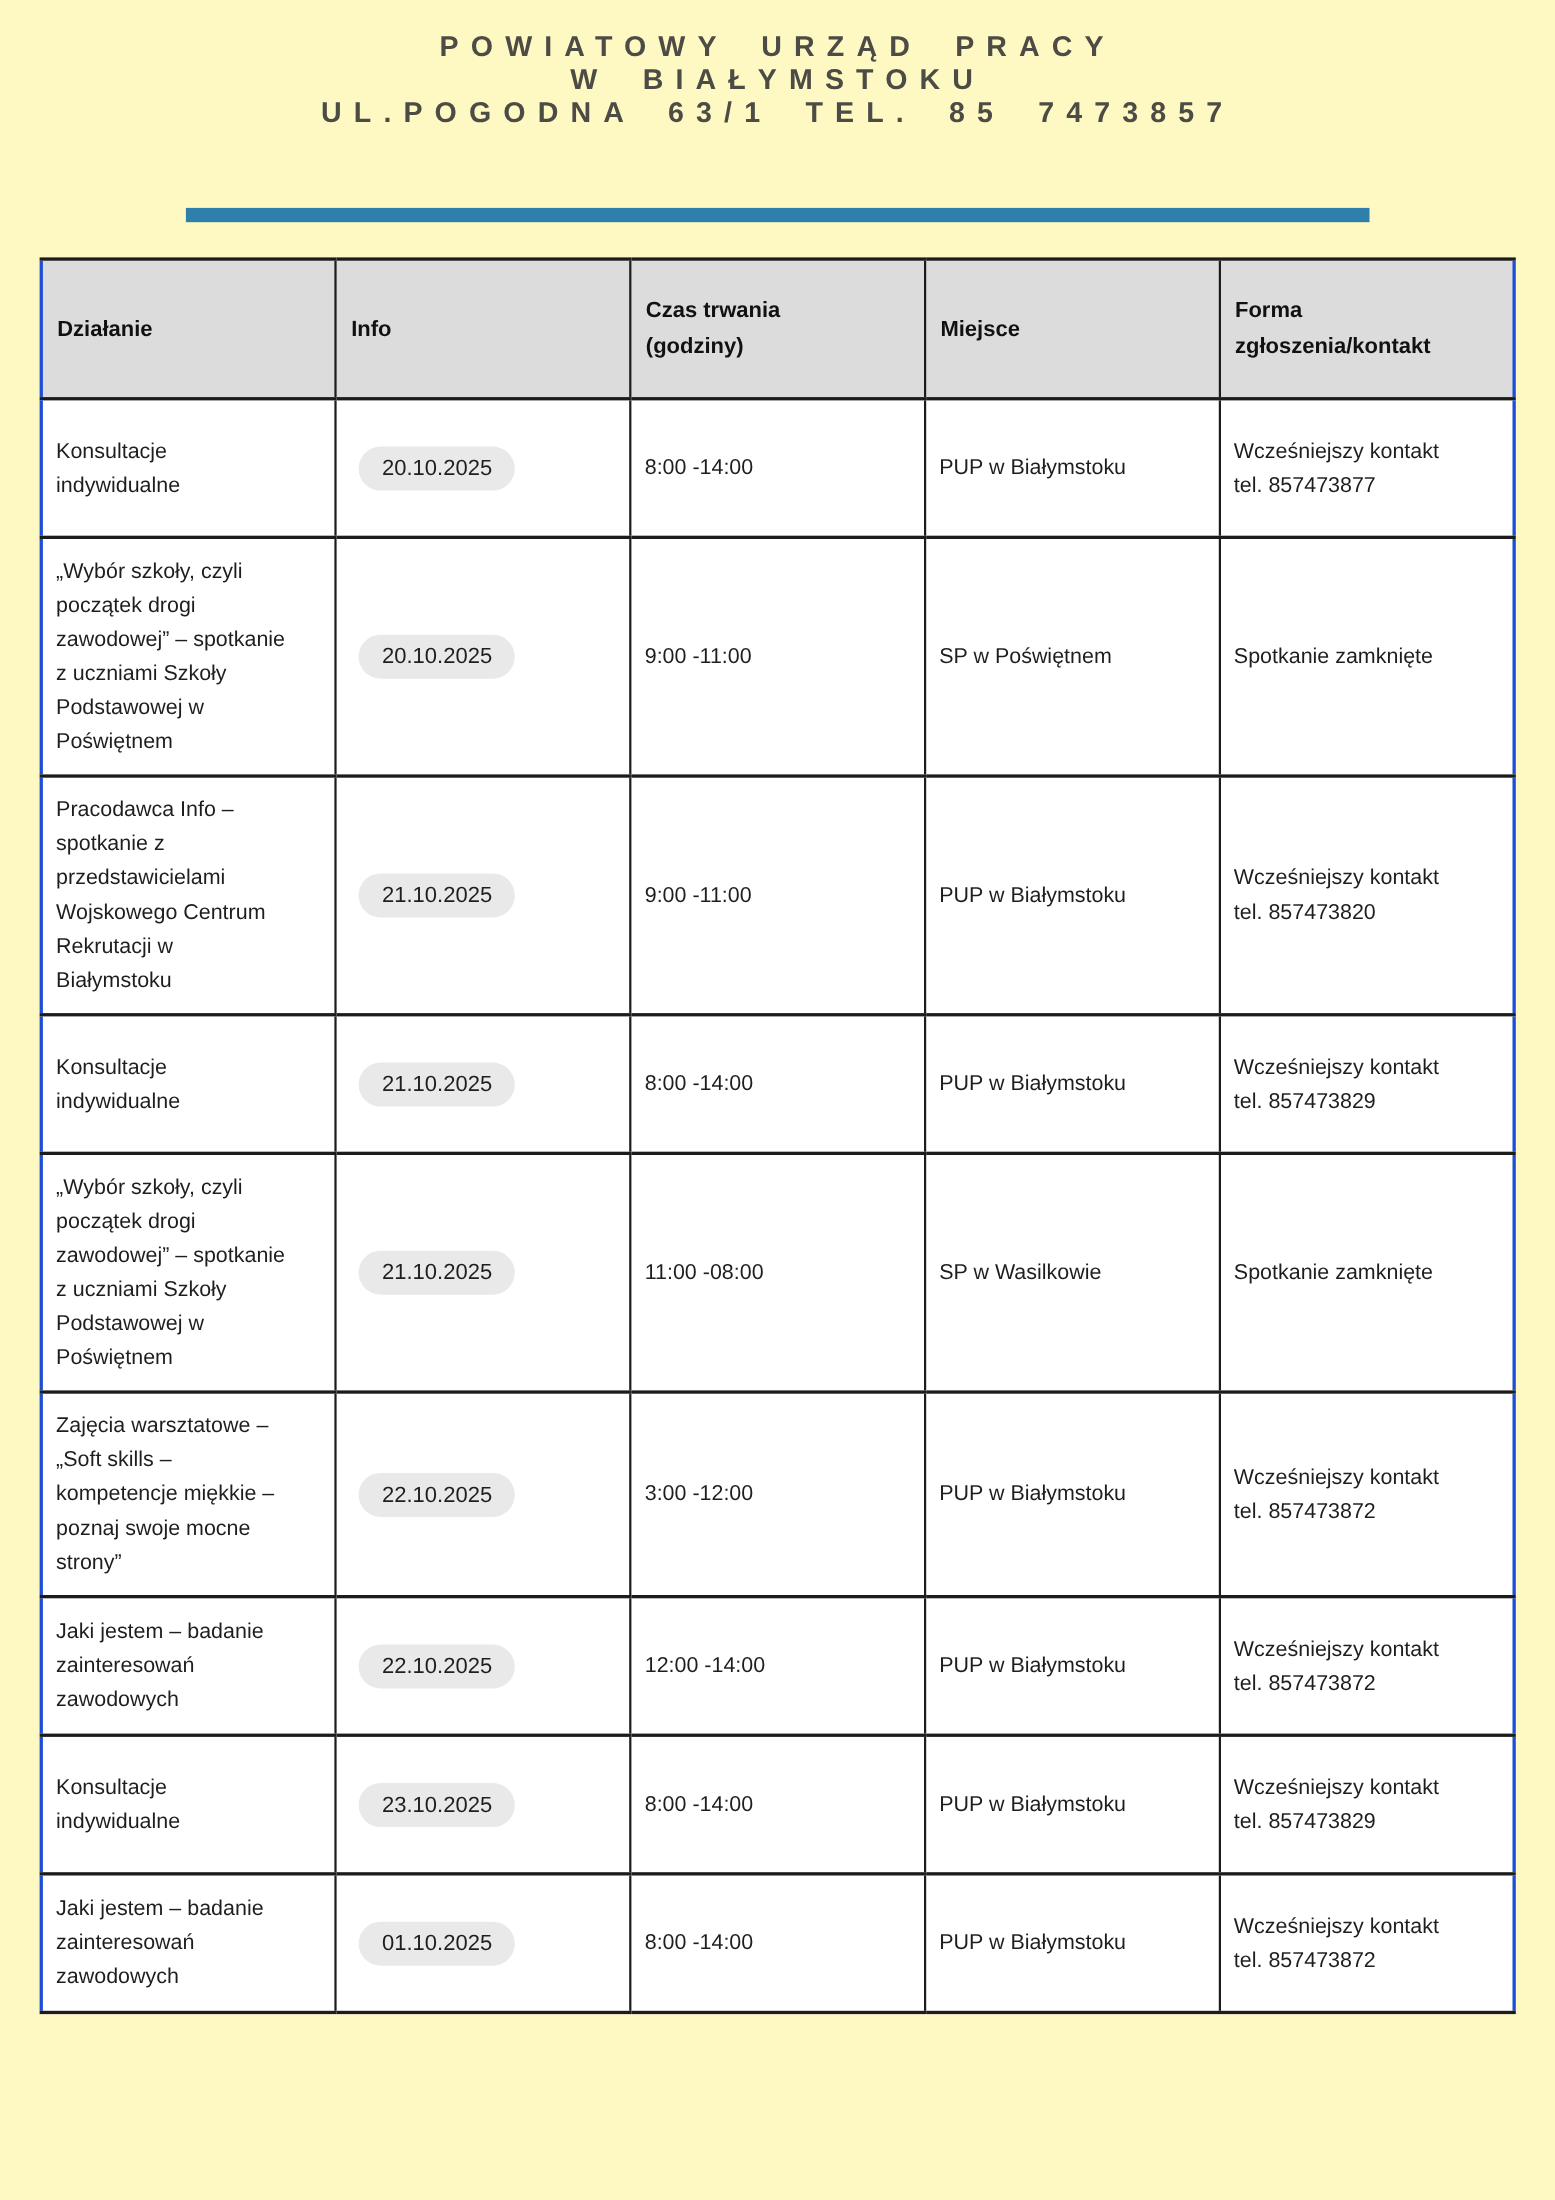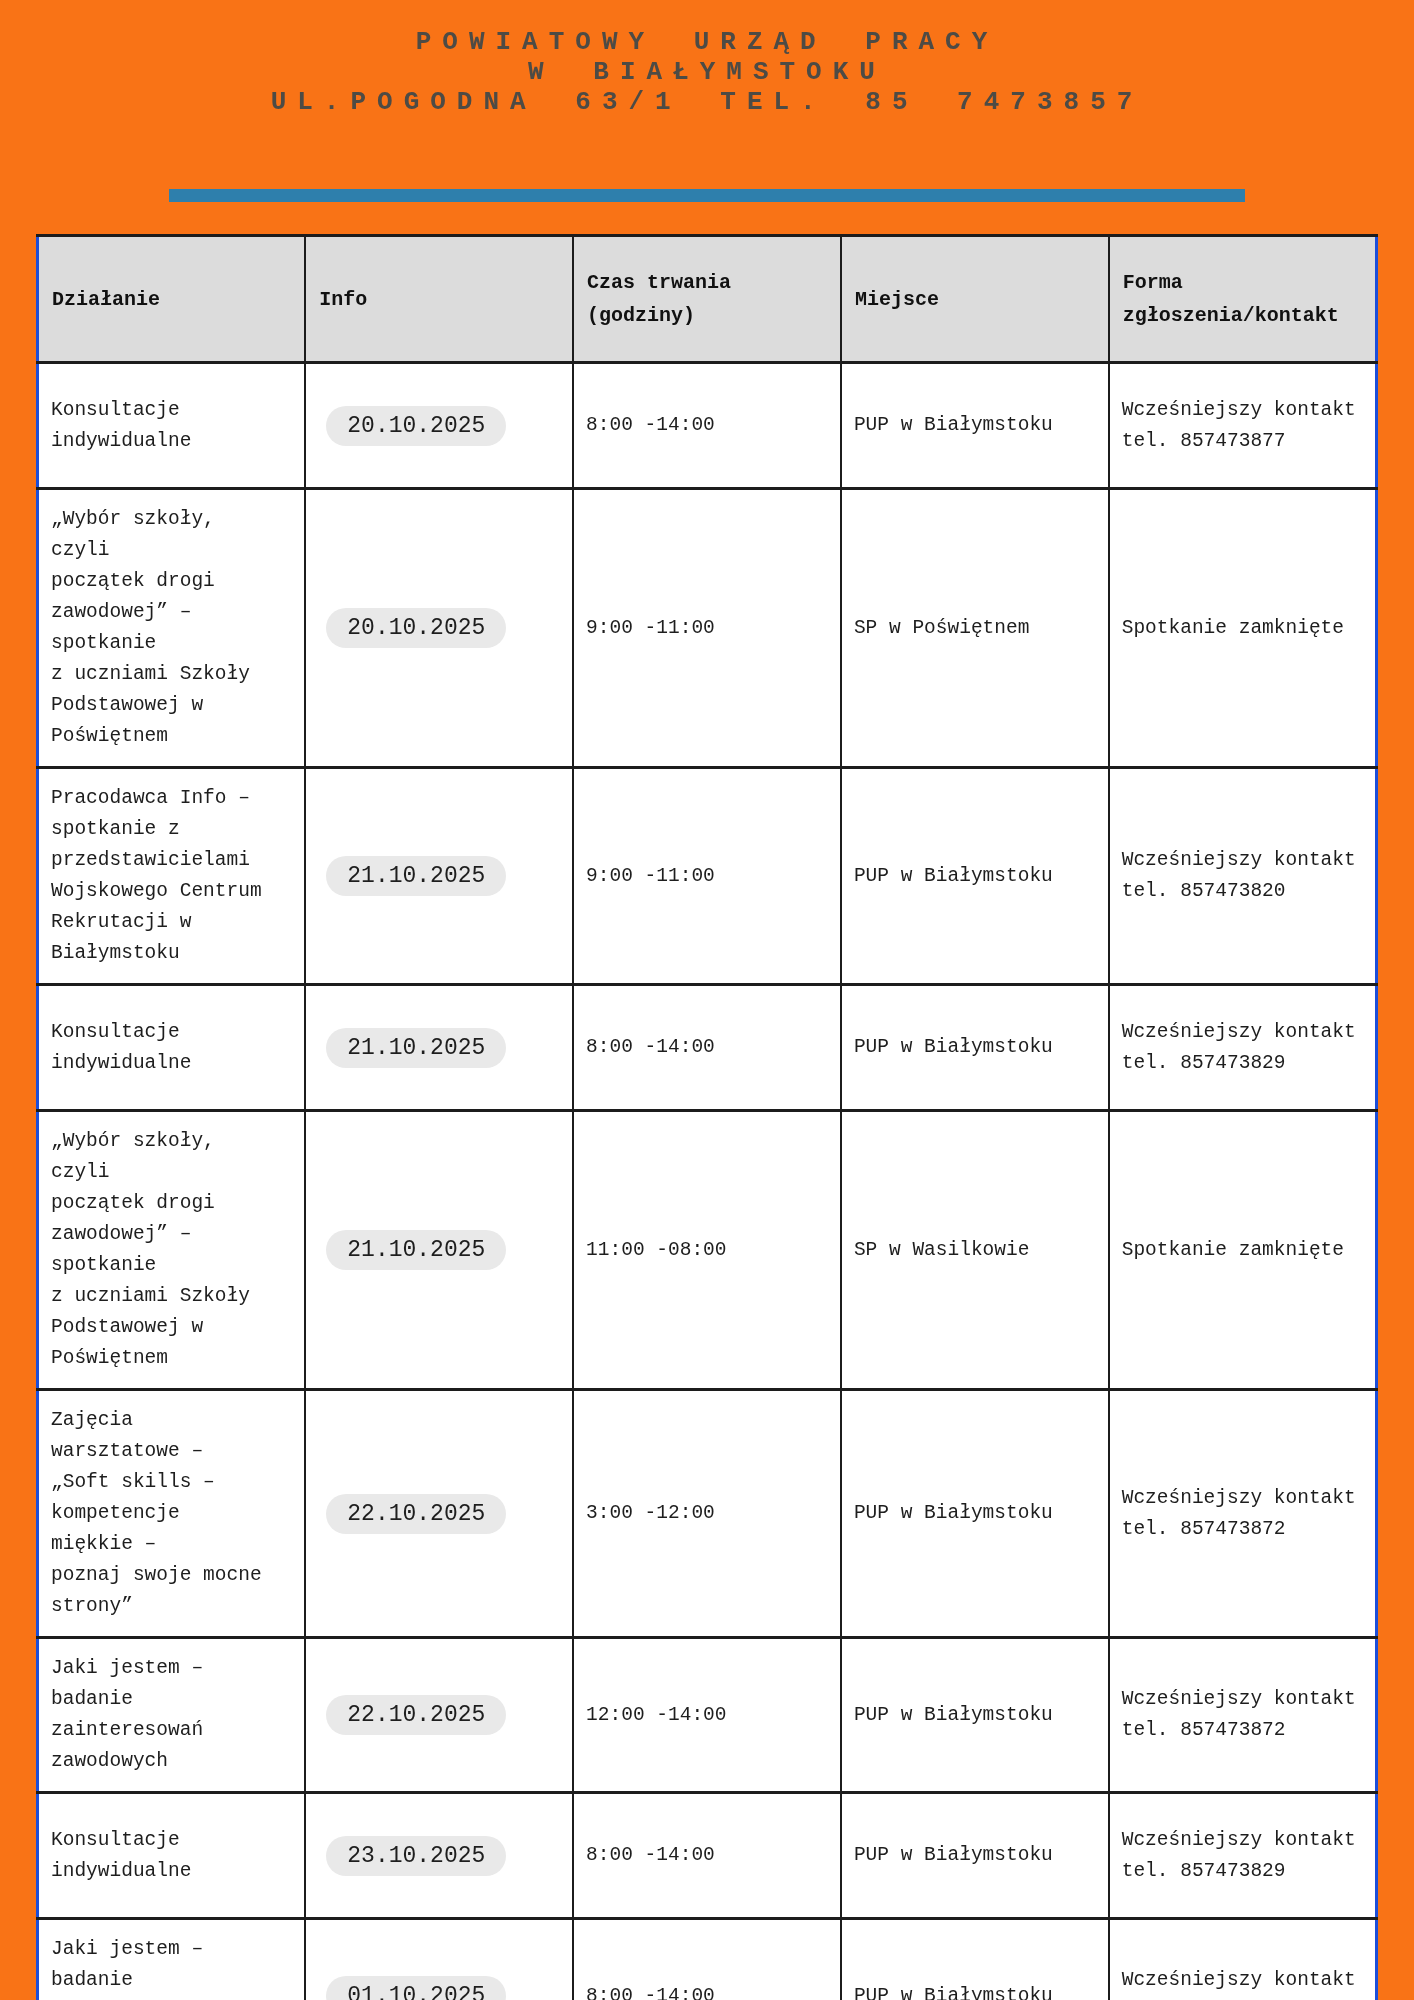"POWIATOWY URZĄD PRACY" .page { background: #f97316 -> #fef9c3; font-family: Liberation Mono, monospace -> Liberation Sans, sans-serif }
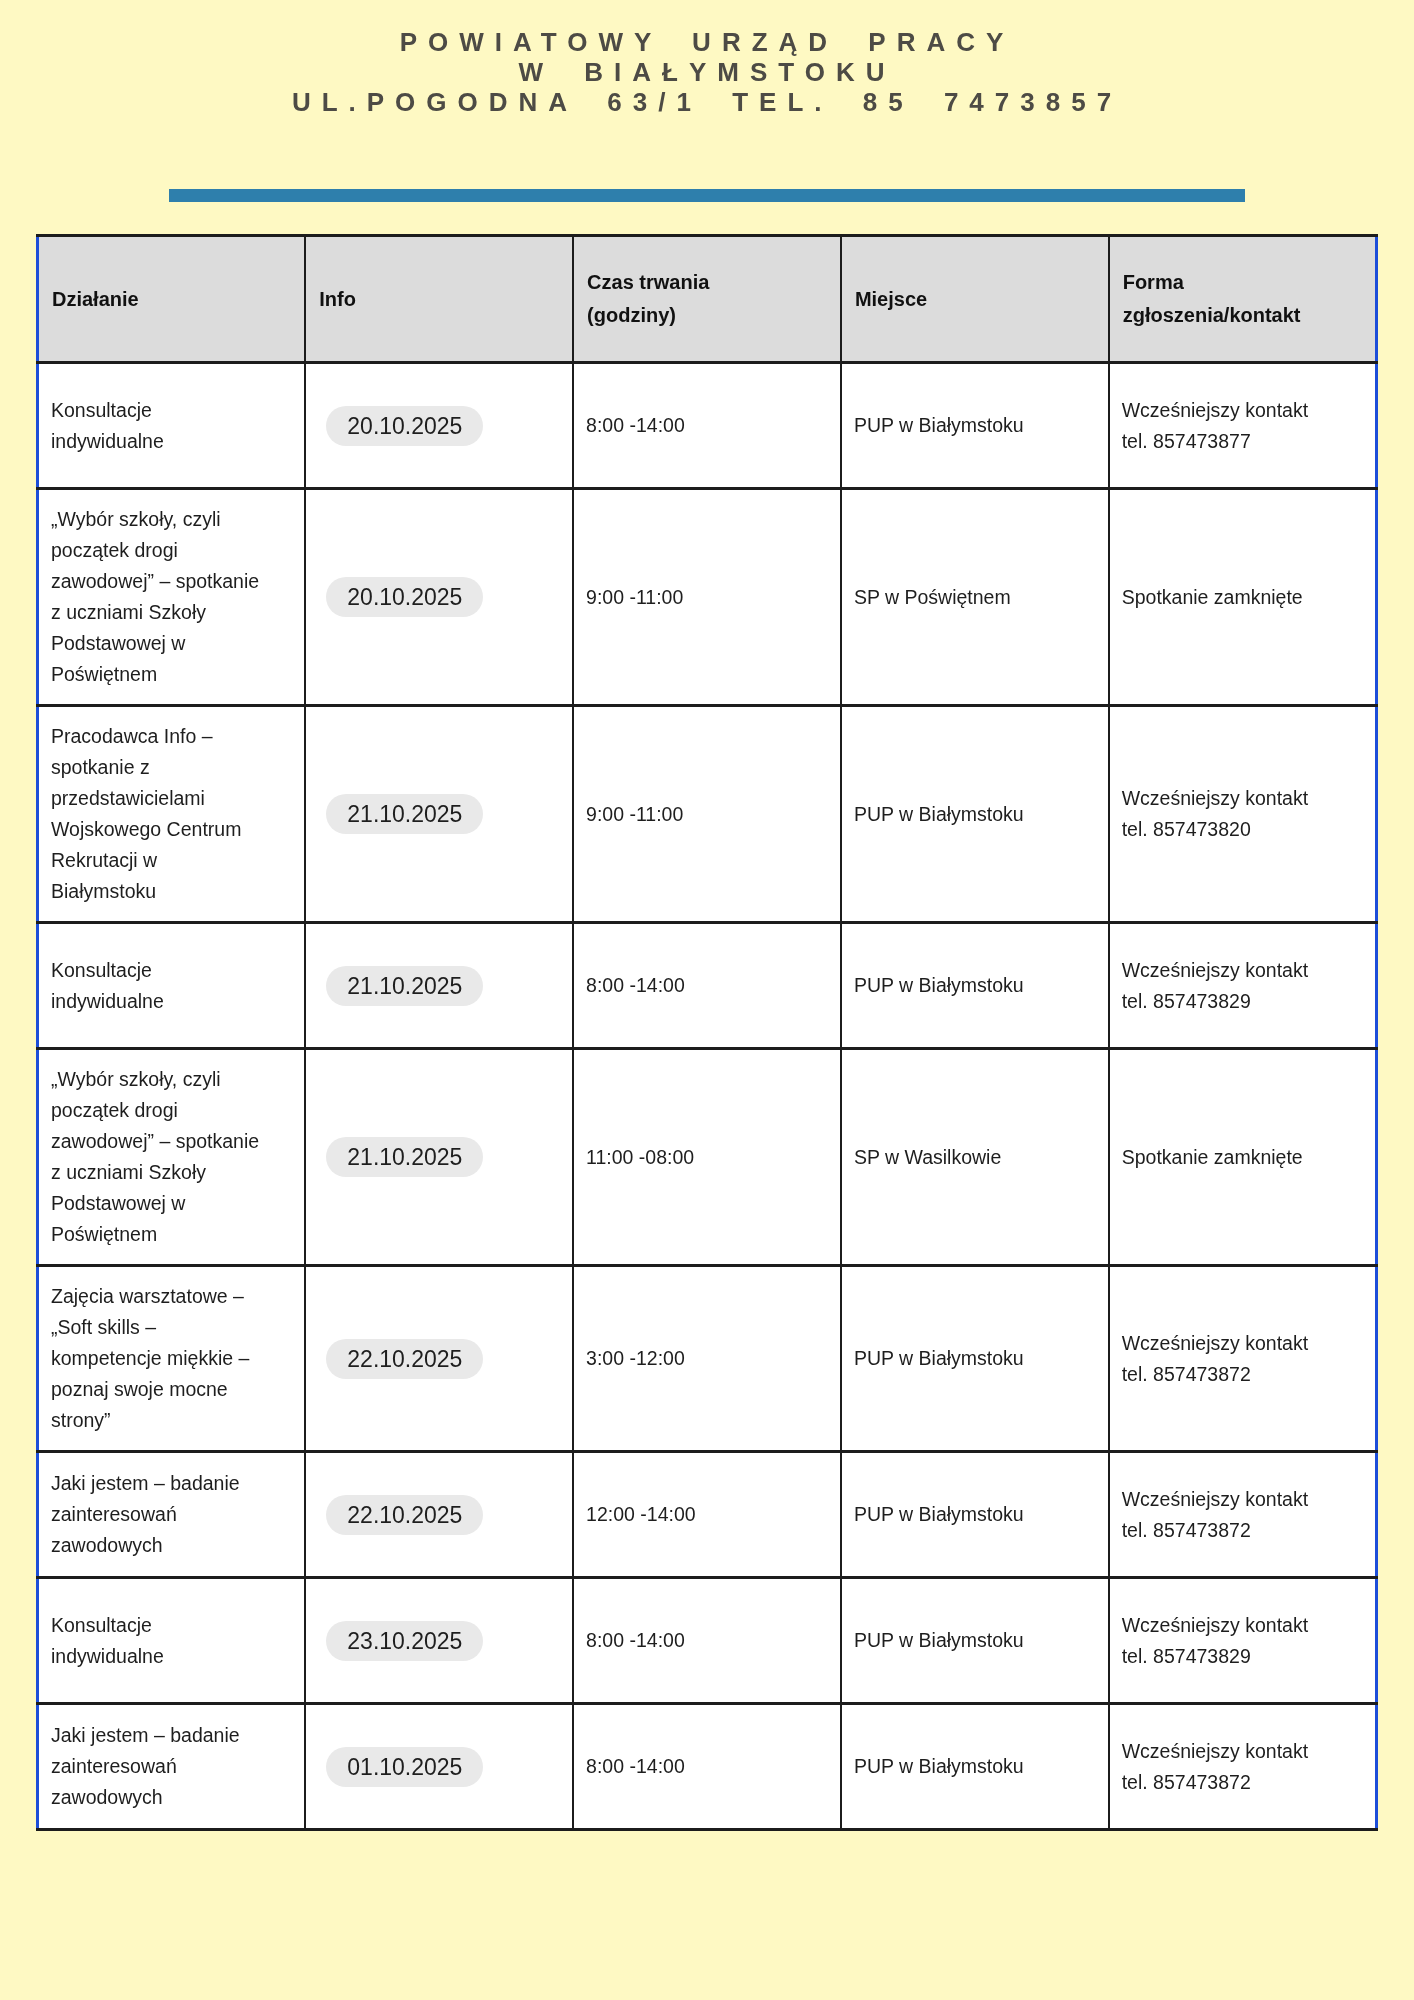"20.10.2025" .pill { font-size: 23px -> 20px }
